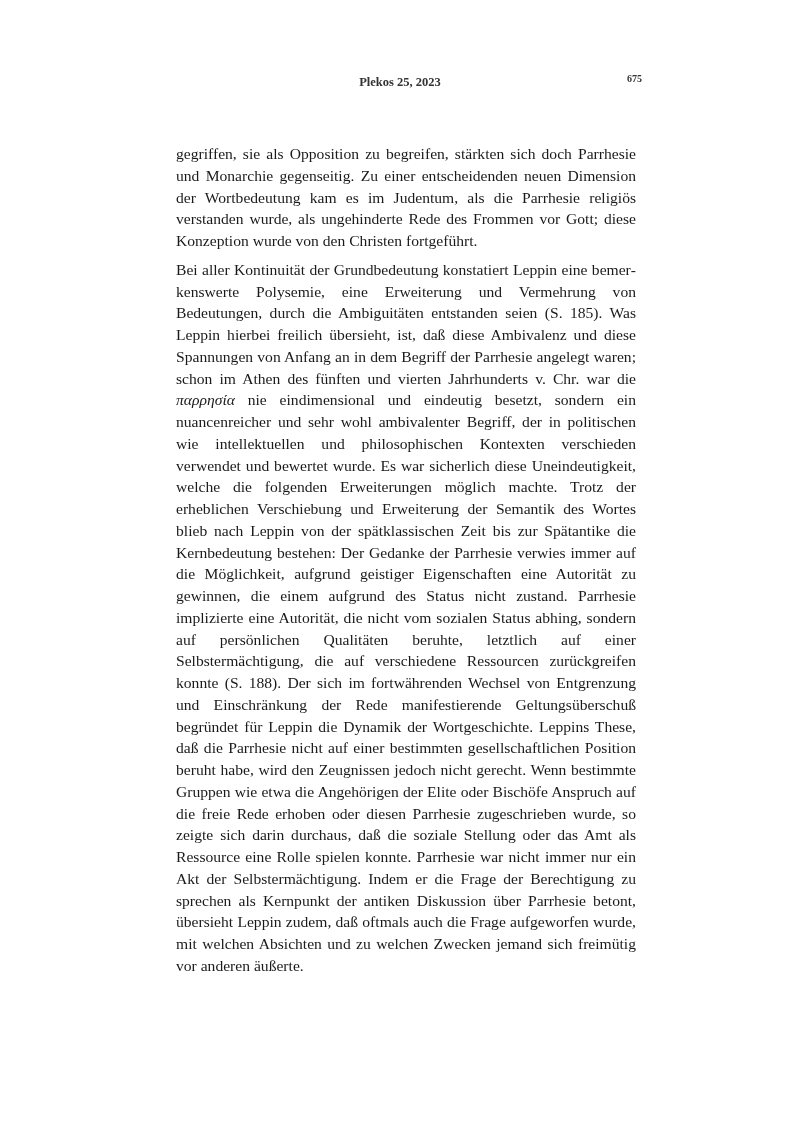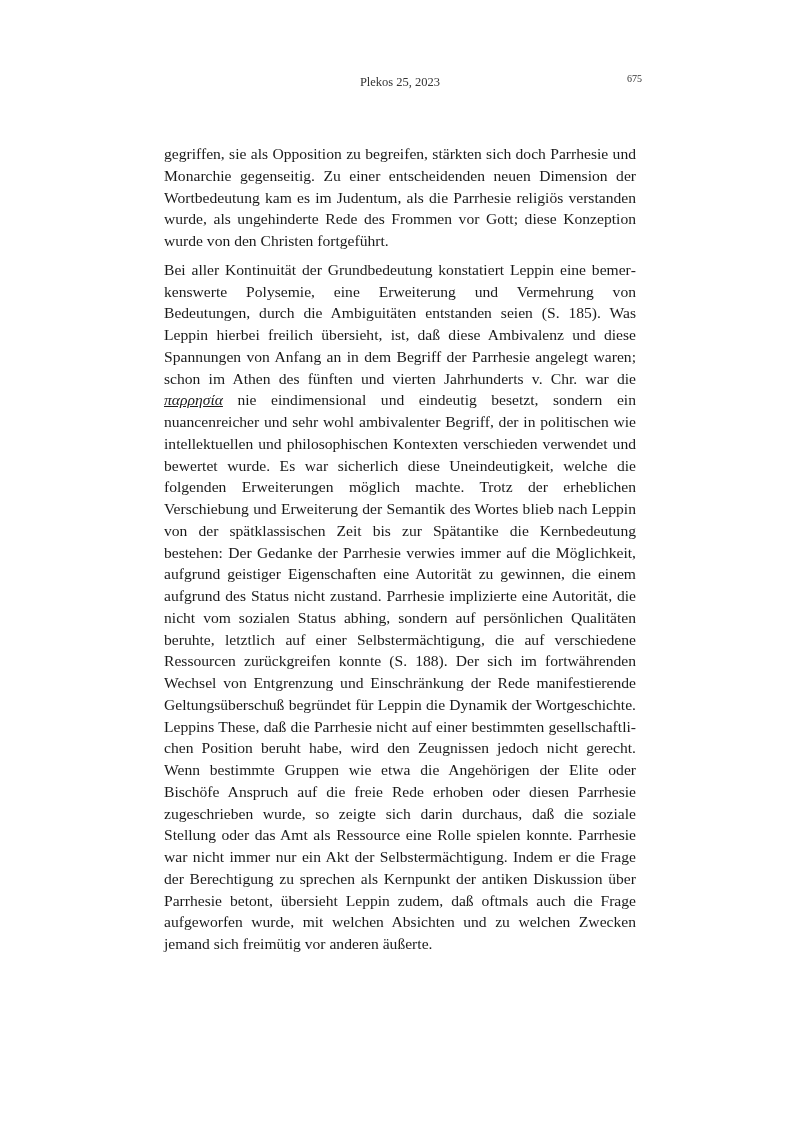"Plekos 25, 2023" .running-head { font-weight: none -> bold }
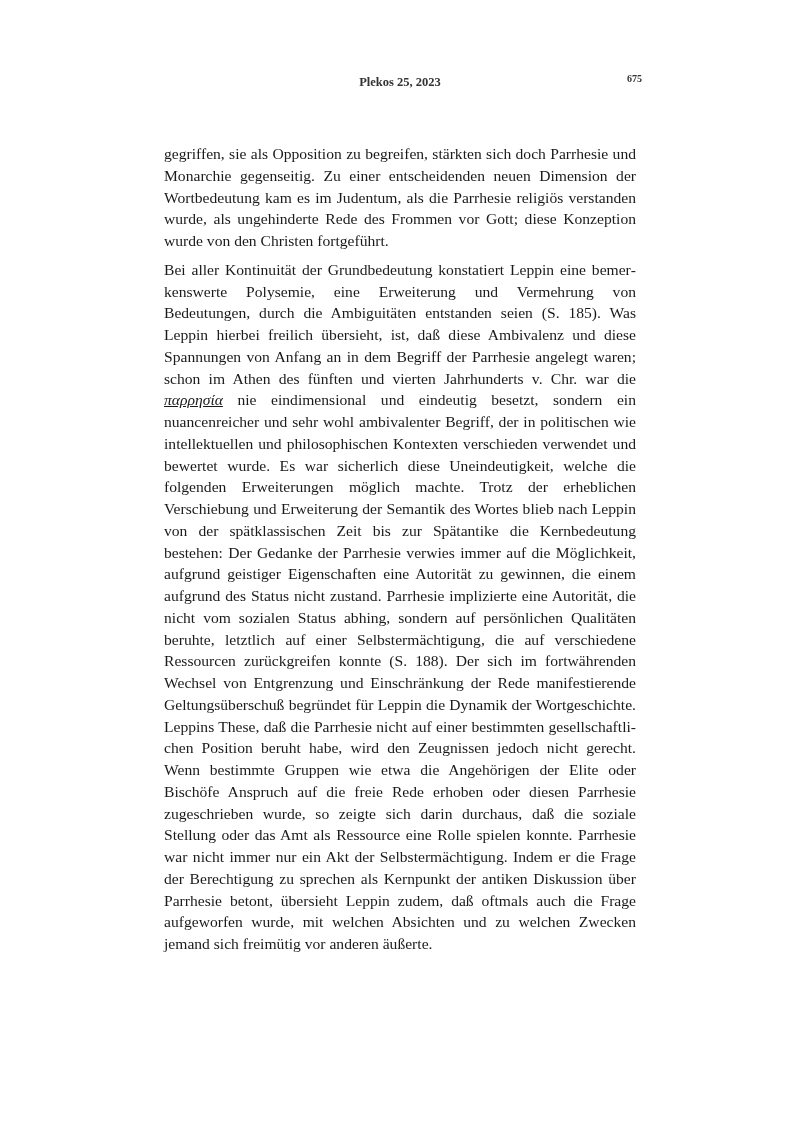"gegriffen, sie als Opposition zu" .body-text p { margin: 0 0 7px 0 -> 0 0 7px 12px }
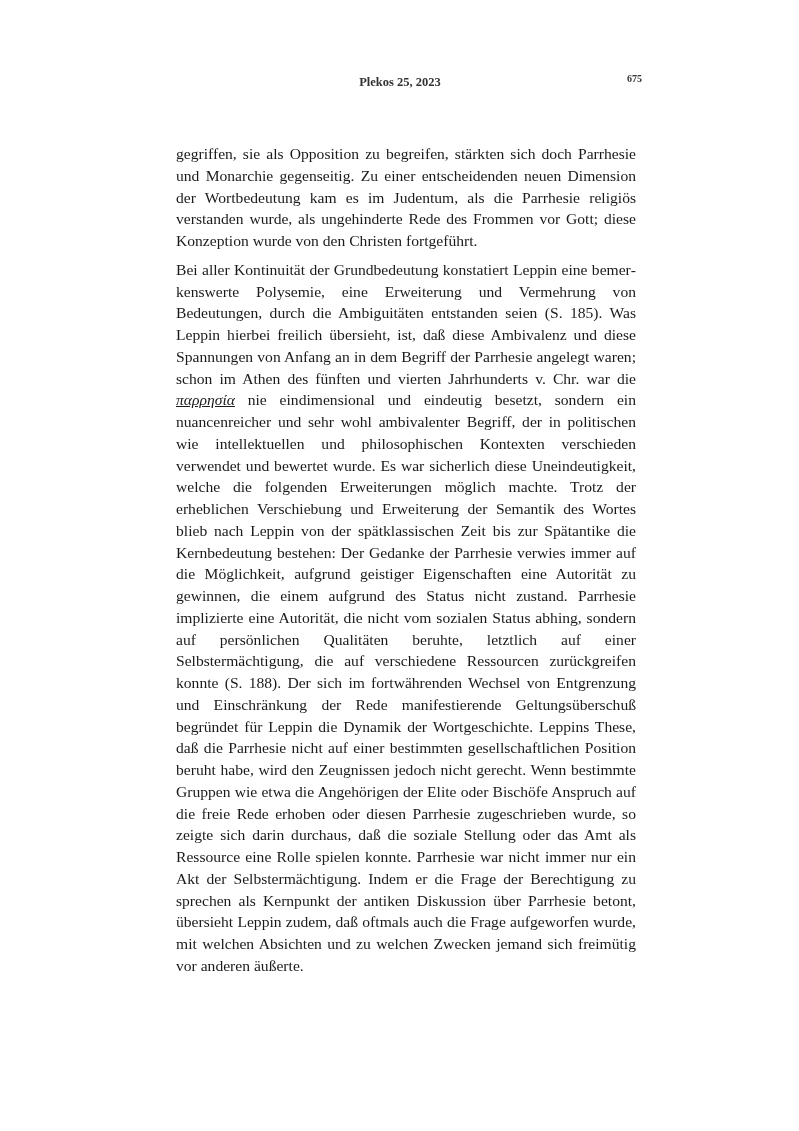"παρρησία" .greek { text-decoration: underline -> none }
